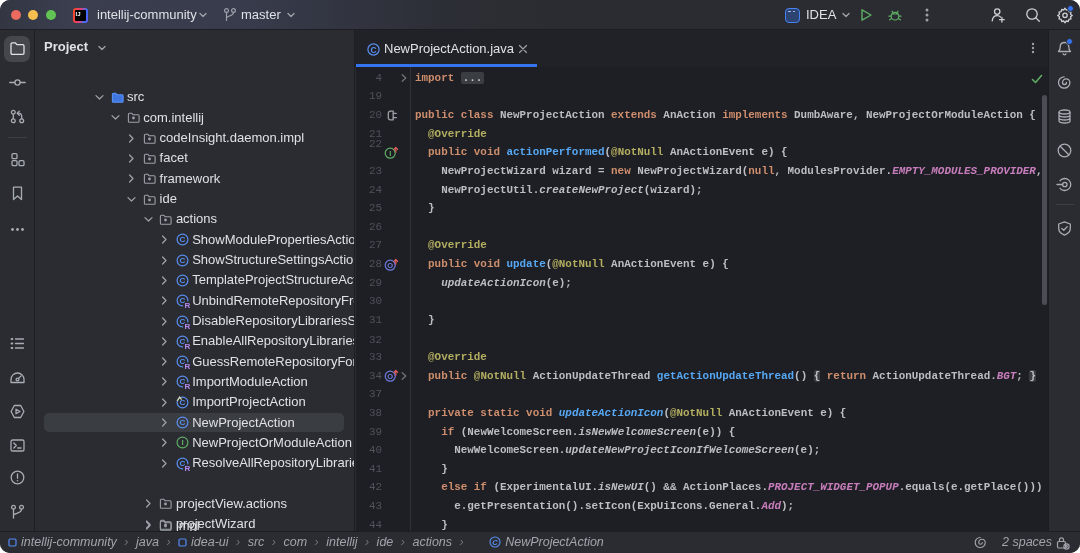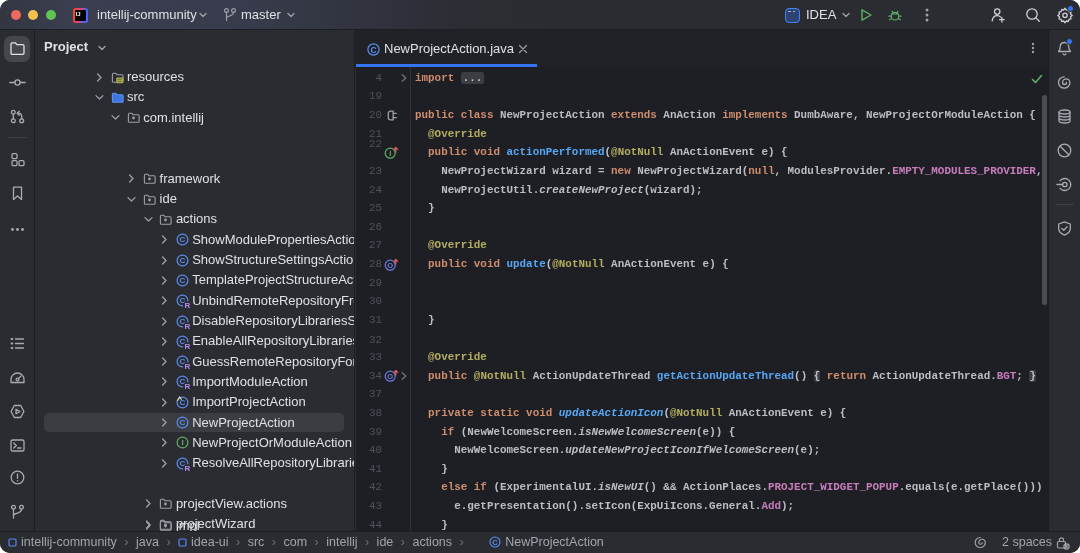"resources" div.trow { html: <div> <svg> <path></path> </svg> <svg> <path></path> <rect></rect> <path></path> </svg> <span>resources</span> </div> -> none }
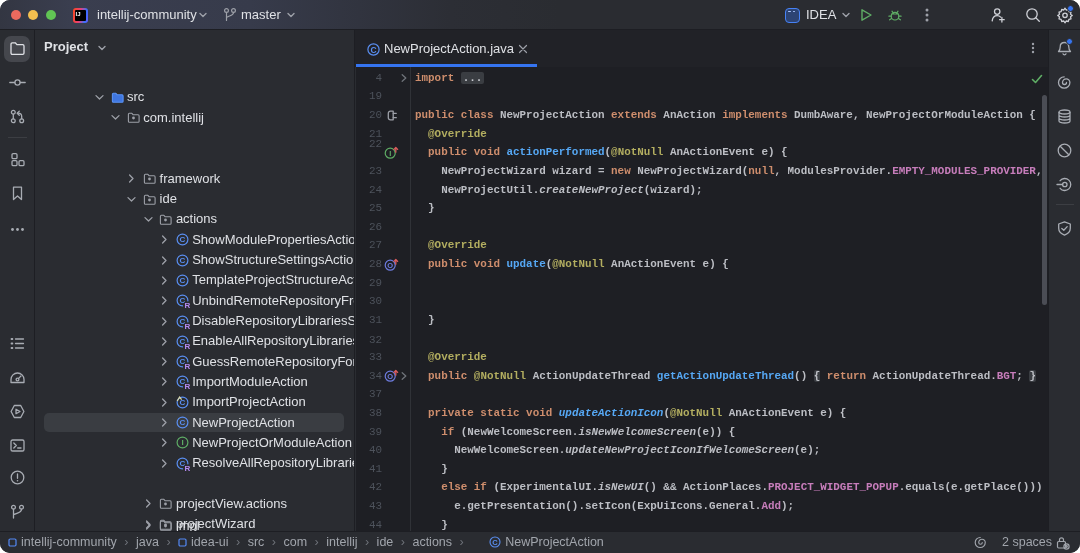"codeInsight.daemon.impl" div.trow { html: none -> <div> <svg> <path></path> </svg> <svg> <path></path> <circle></circle> </svg> <span>codeInsight.daemon.impl</span> </div> }
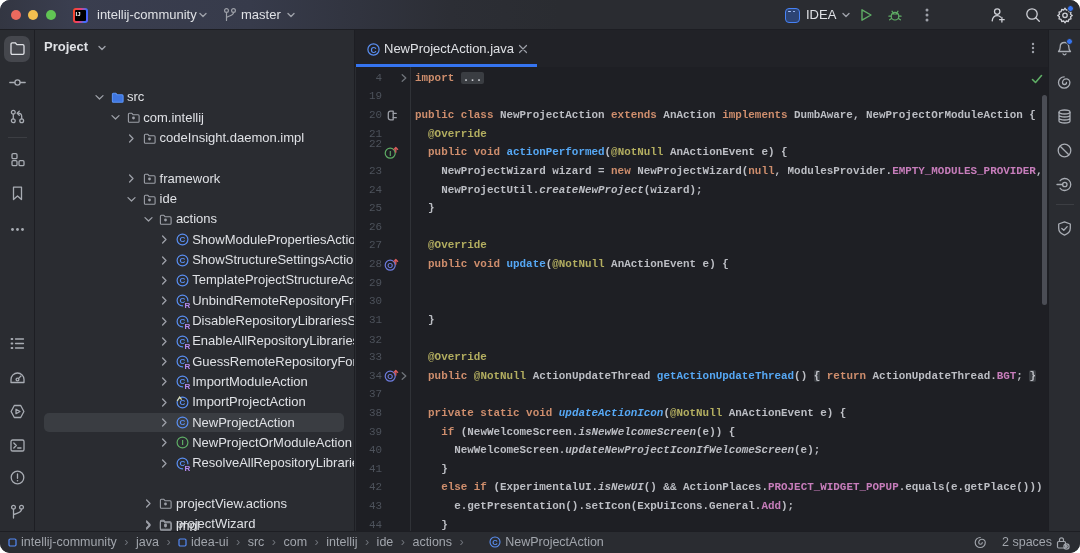"facet" div.trow { html: none -> <div> <svg> <path></path> </svg> <svg> <path></path> <circle></circle> </svg> <span>facet</span> </div> }
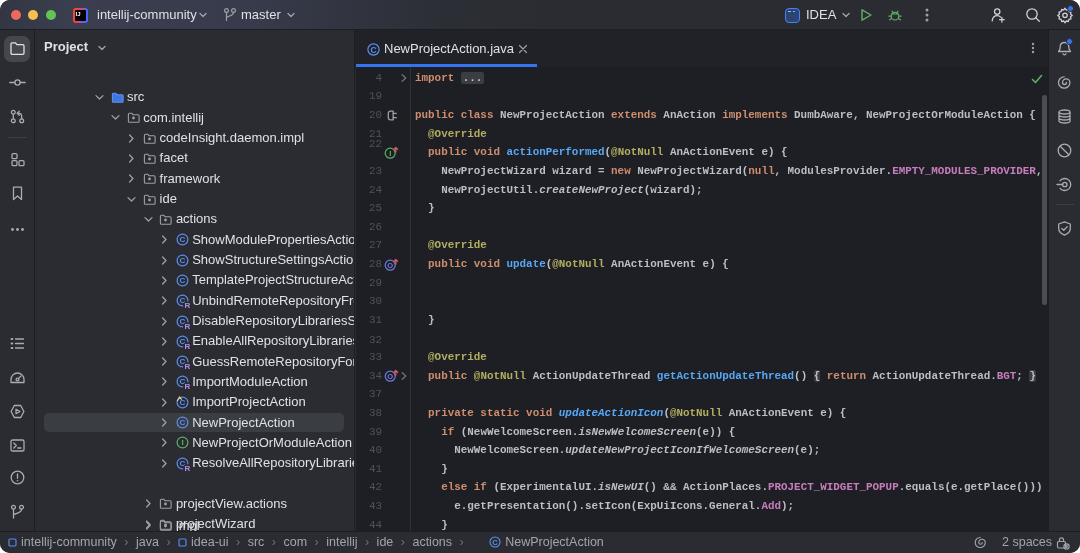"EMPTY_MODULES_PROVIDER" .cl sf { font-style: none -> italic }
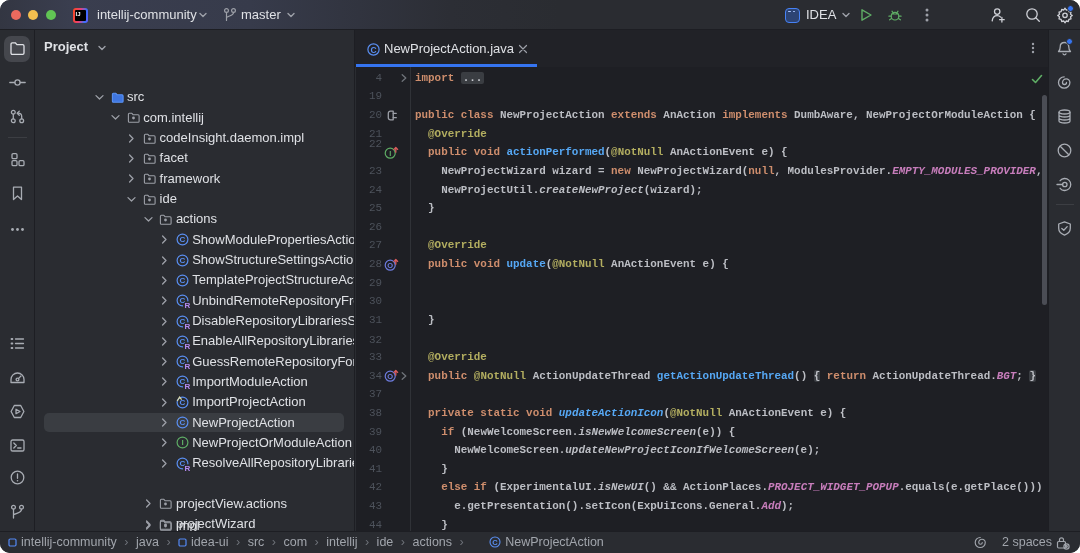"updateActionIcon(e);" div.cl { html: none -> <div> <em2>updateActionIcon</em2>(e);</div> }
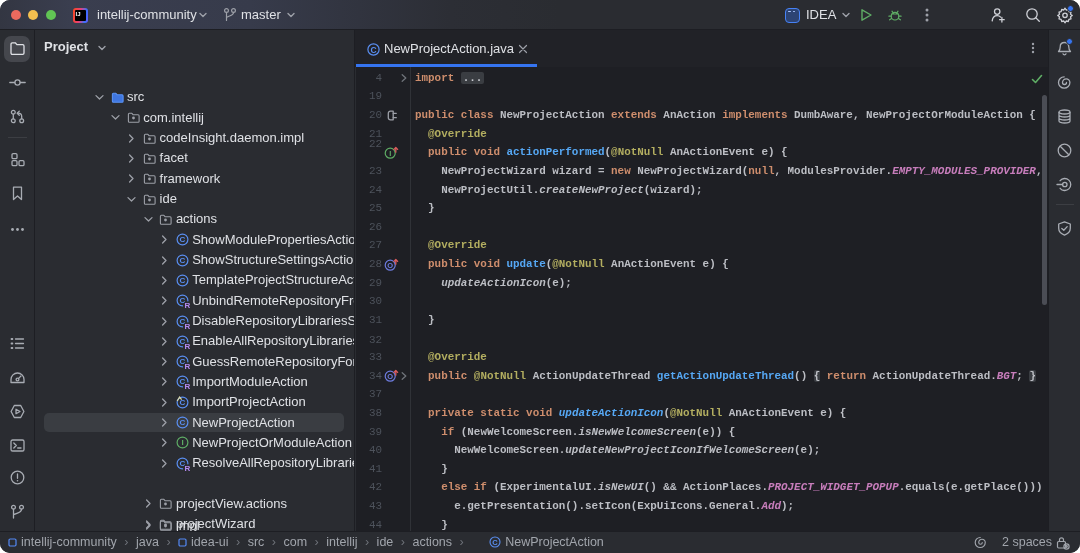"intellij-community › java › idea-ui" #status { font-style: none -> italic }
